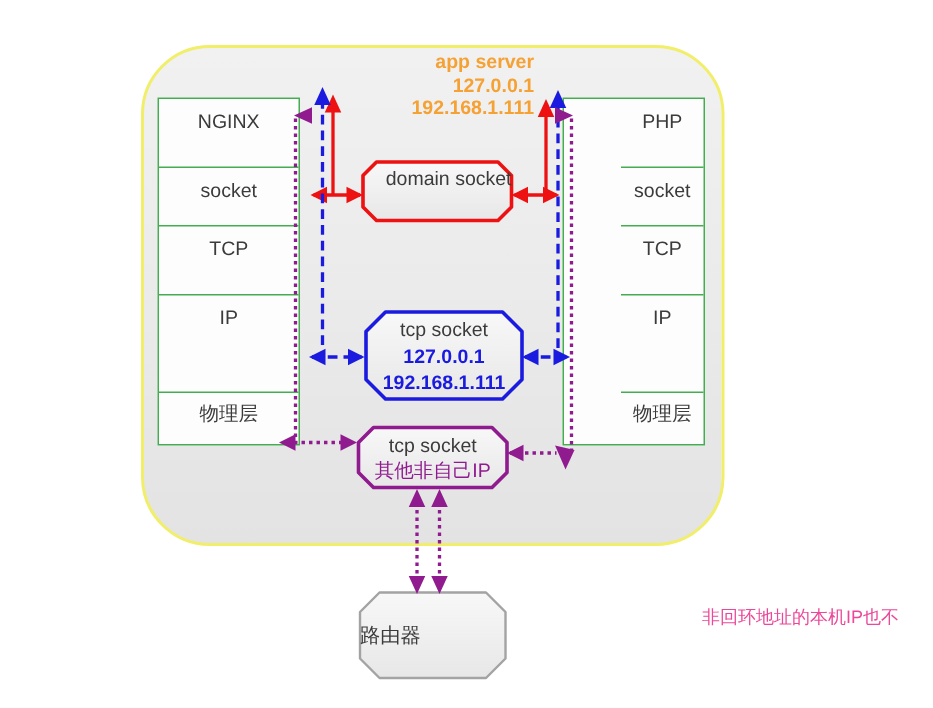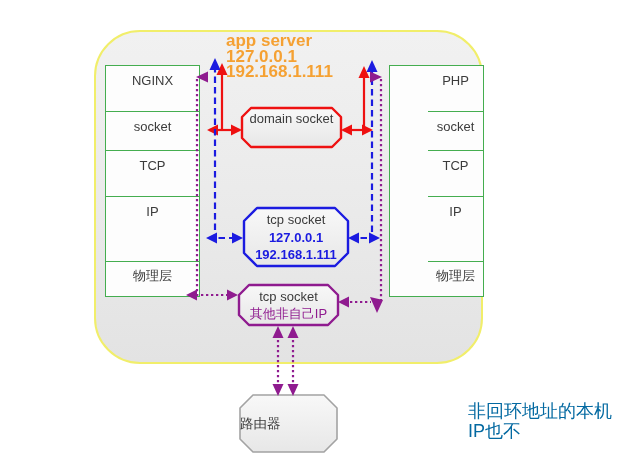"app server" #app-server-text { font-size: 17px -> 13px; text-align: left -> right }
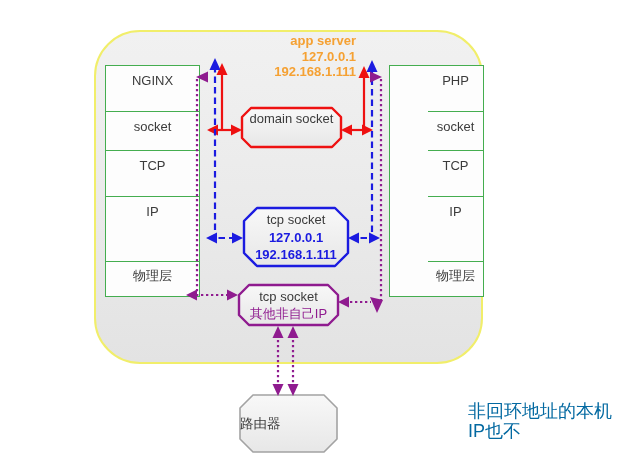"PHP" #right-stack { left: 389px -> 375px }
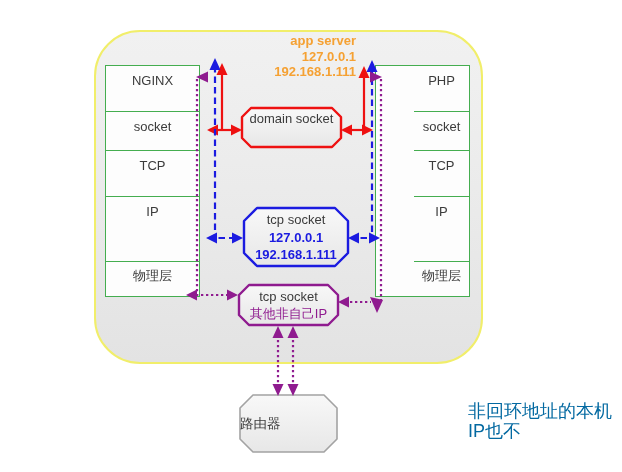"domain socket" #domain-socket-text { text-align: none -> right }
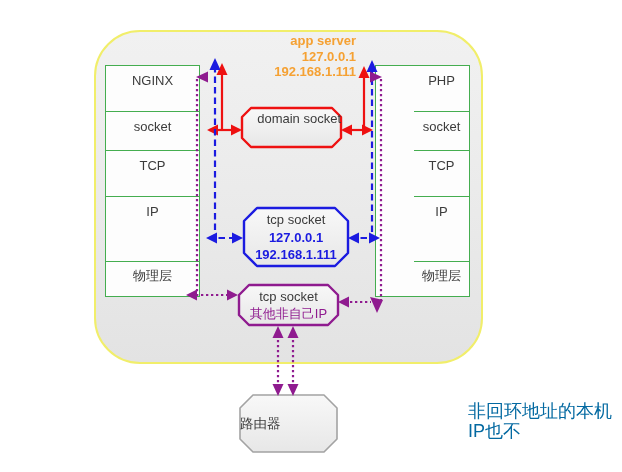"非回环地址的本机IP也不" #note { color: #0369a1 -> #ec4899; font-size: 18px -> 12px }
